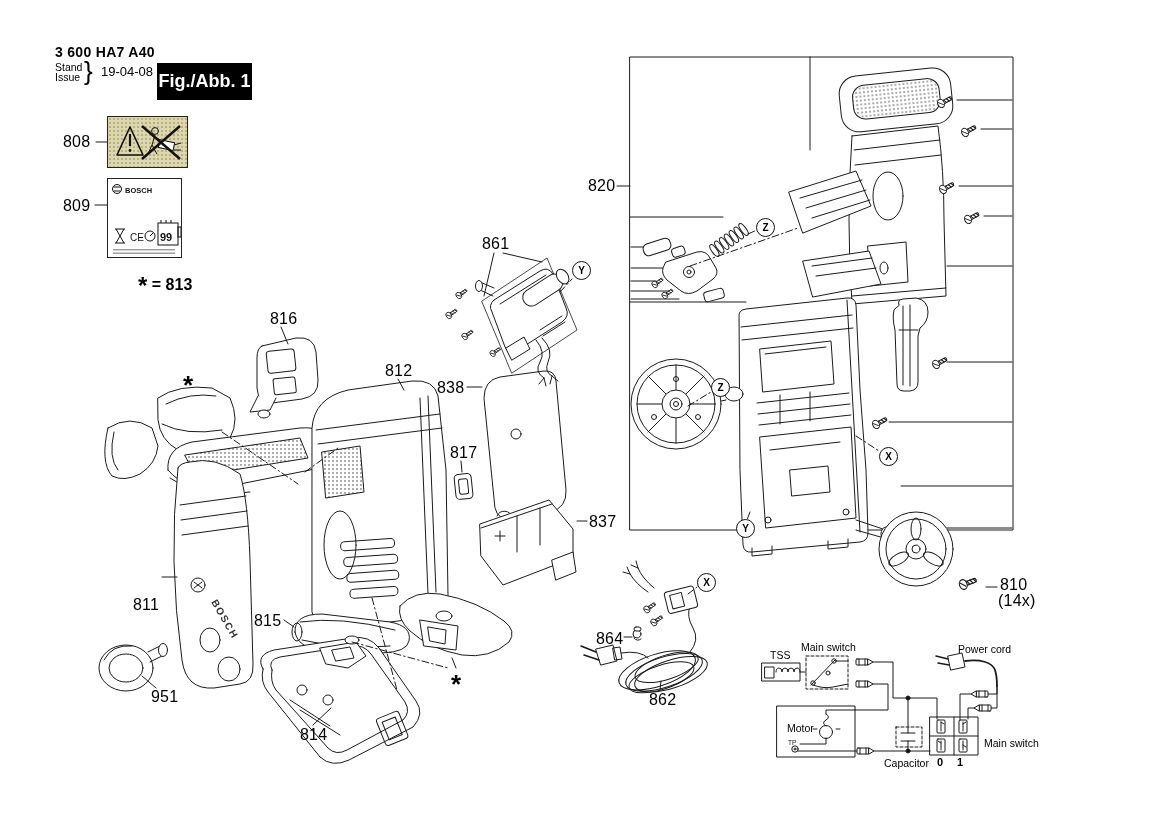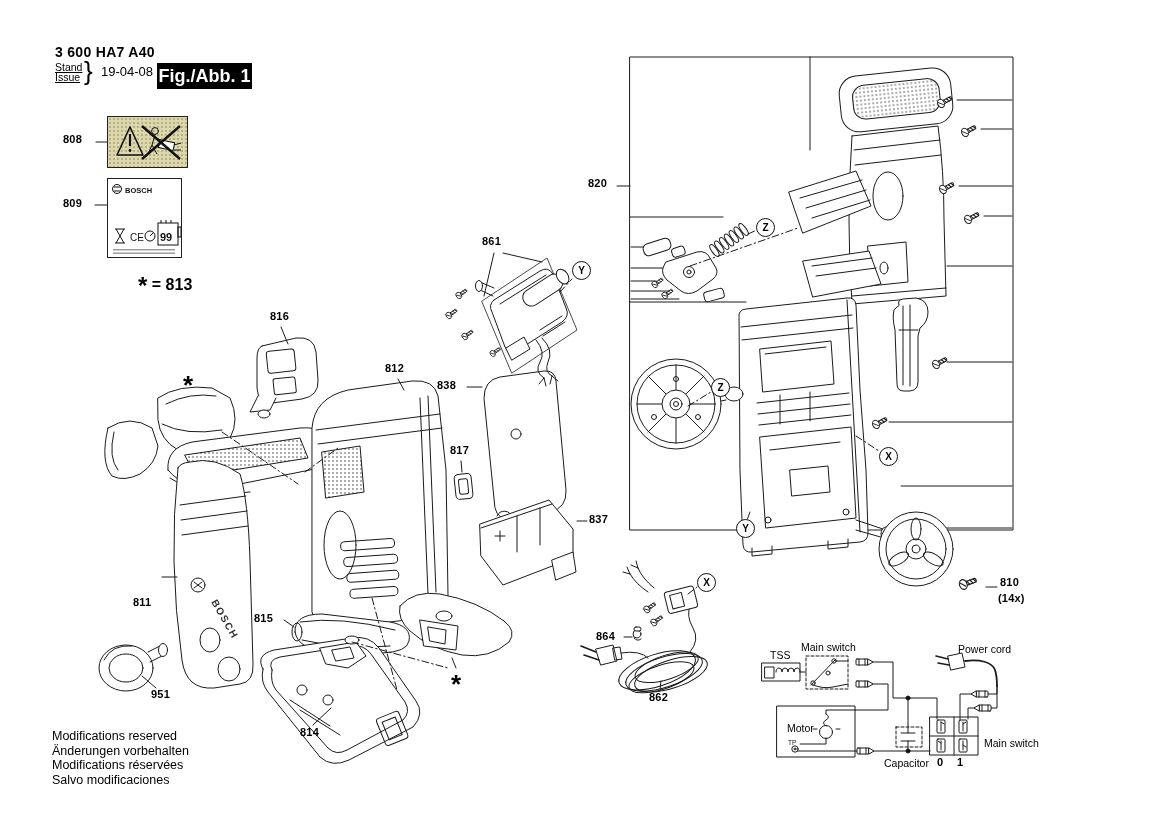"Stand" .stand { text-decoration: underline -> none }
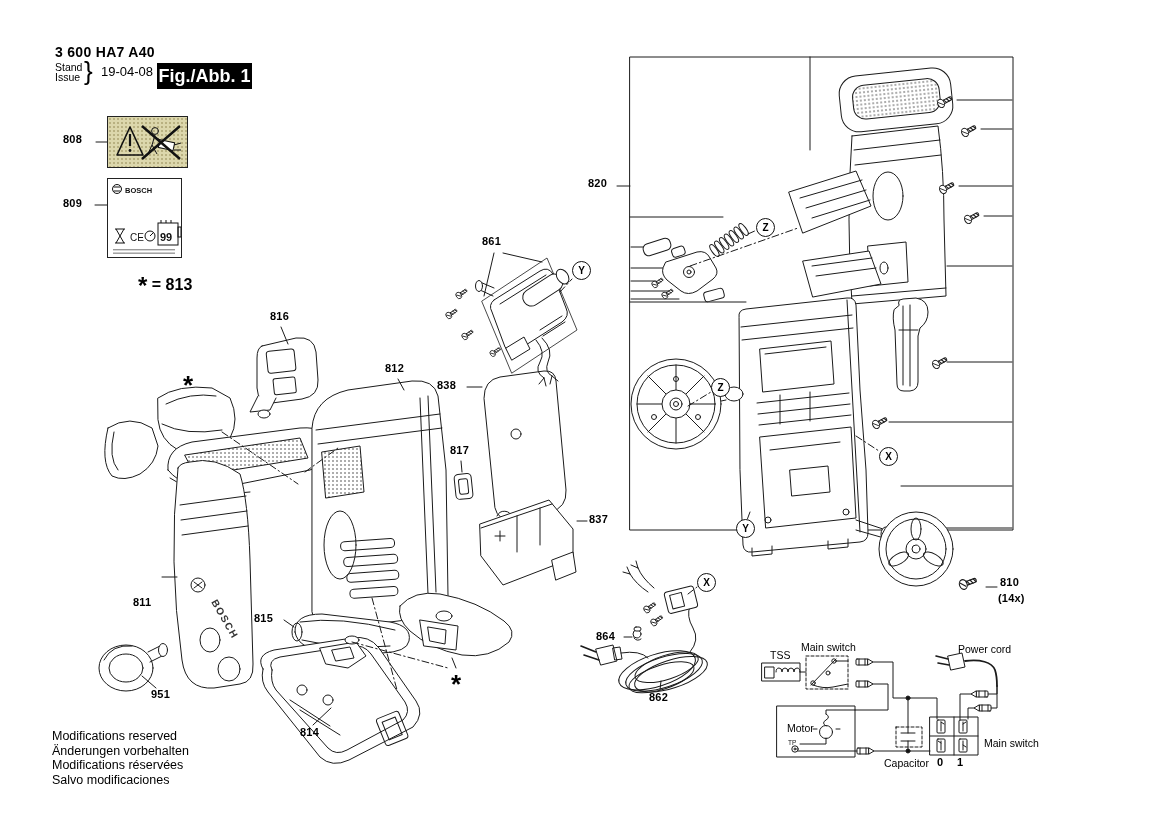"Fig./Abb. 1" .figbadge { height: 26px -> 37px }
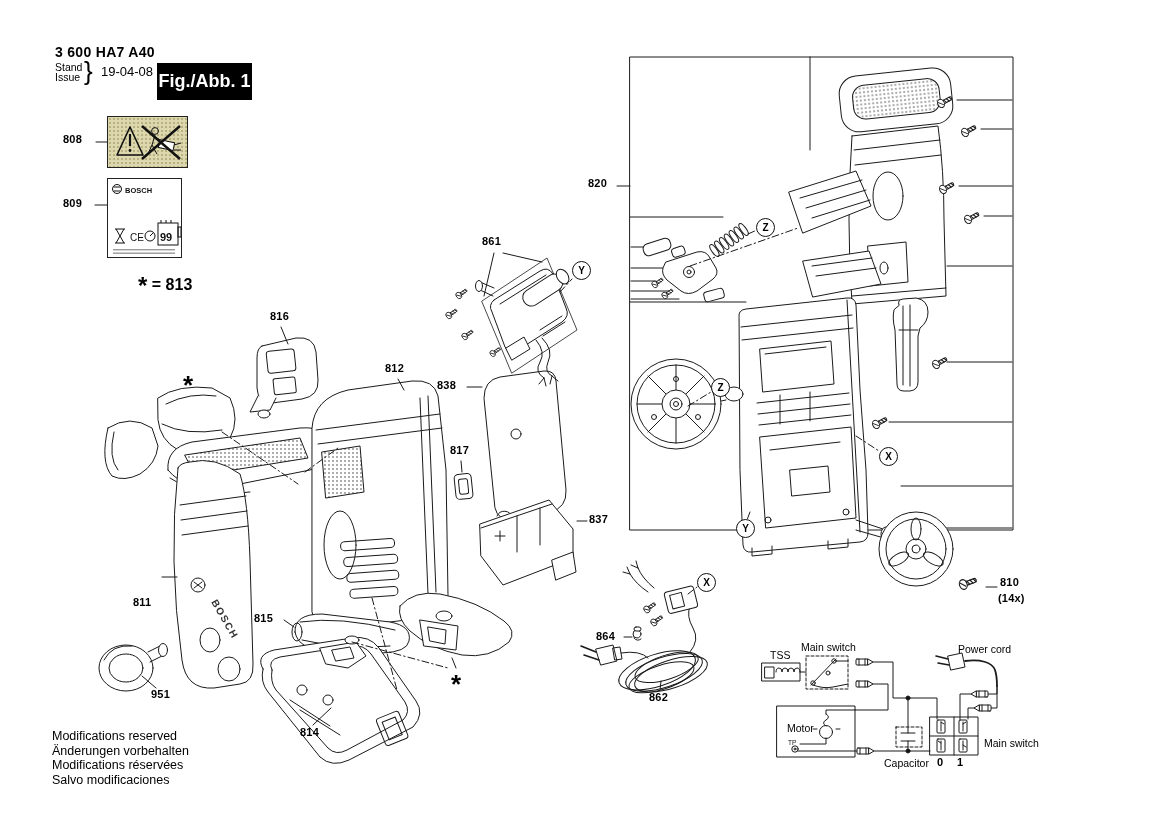"808" .pn { font-size: 11px -> 16px; font-weight: bold -> normal }
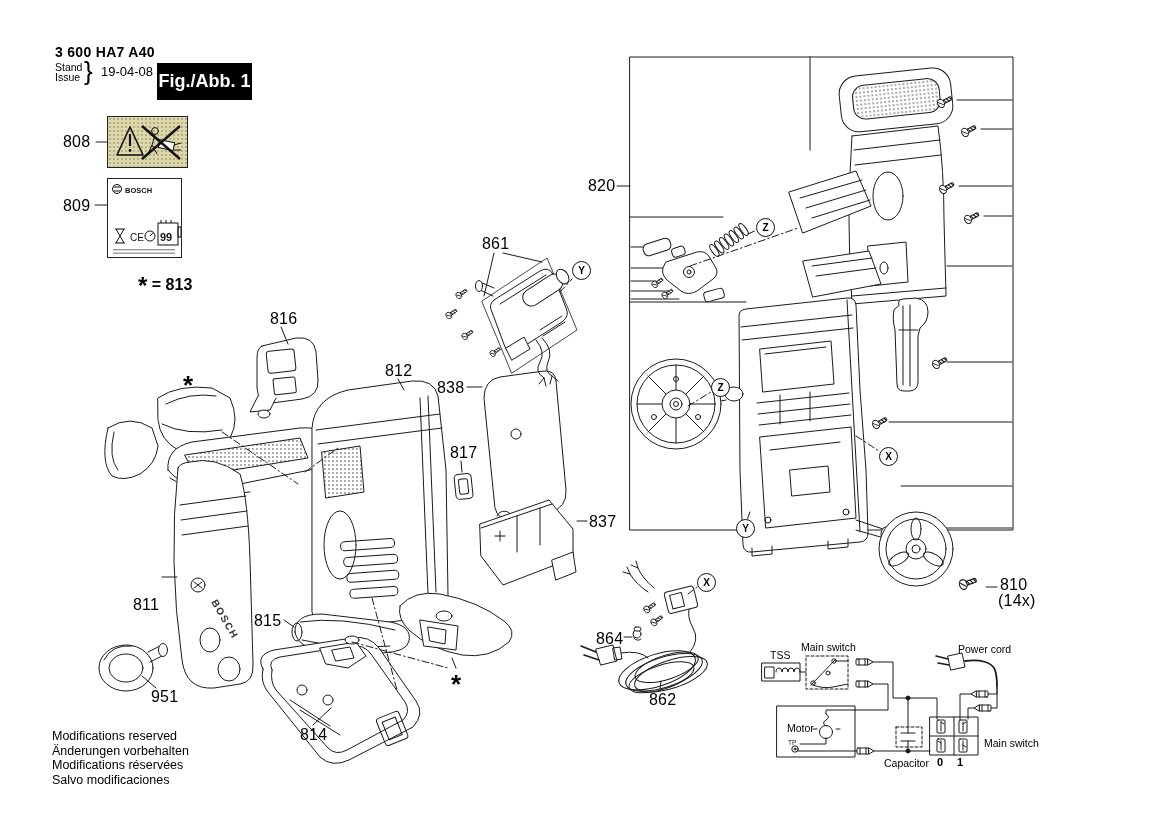"Modifications reserved" div.footer { html: <div> <div>Modifications reserved</div> <div>Änderungen vorbehalten</div> <div>Modifications réservées</div> <div>Salvo modificaciones</div> </div> -> none }
